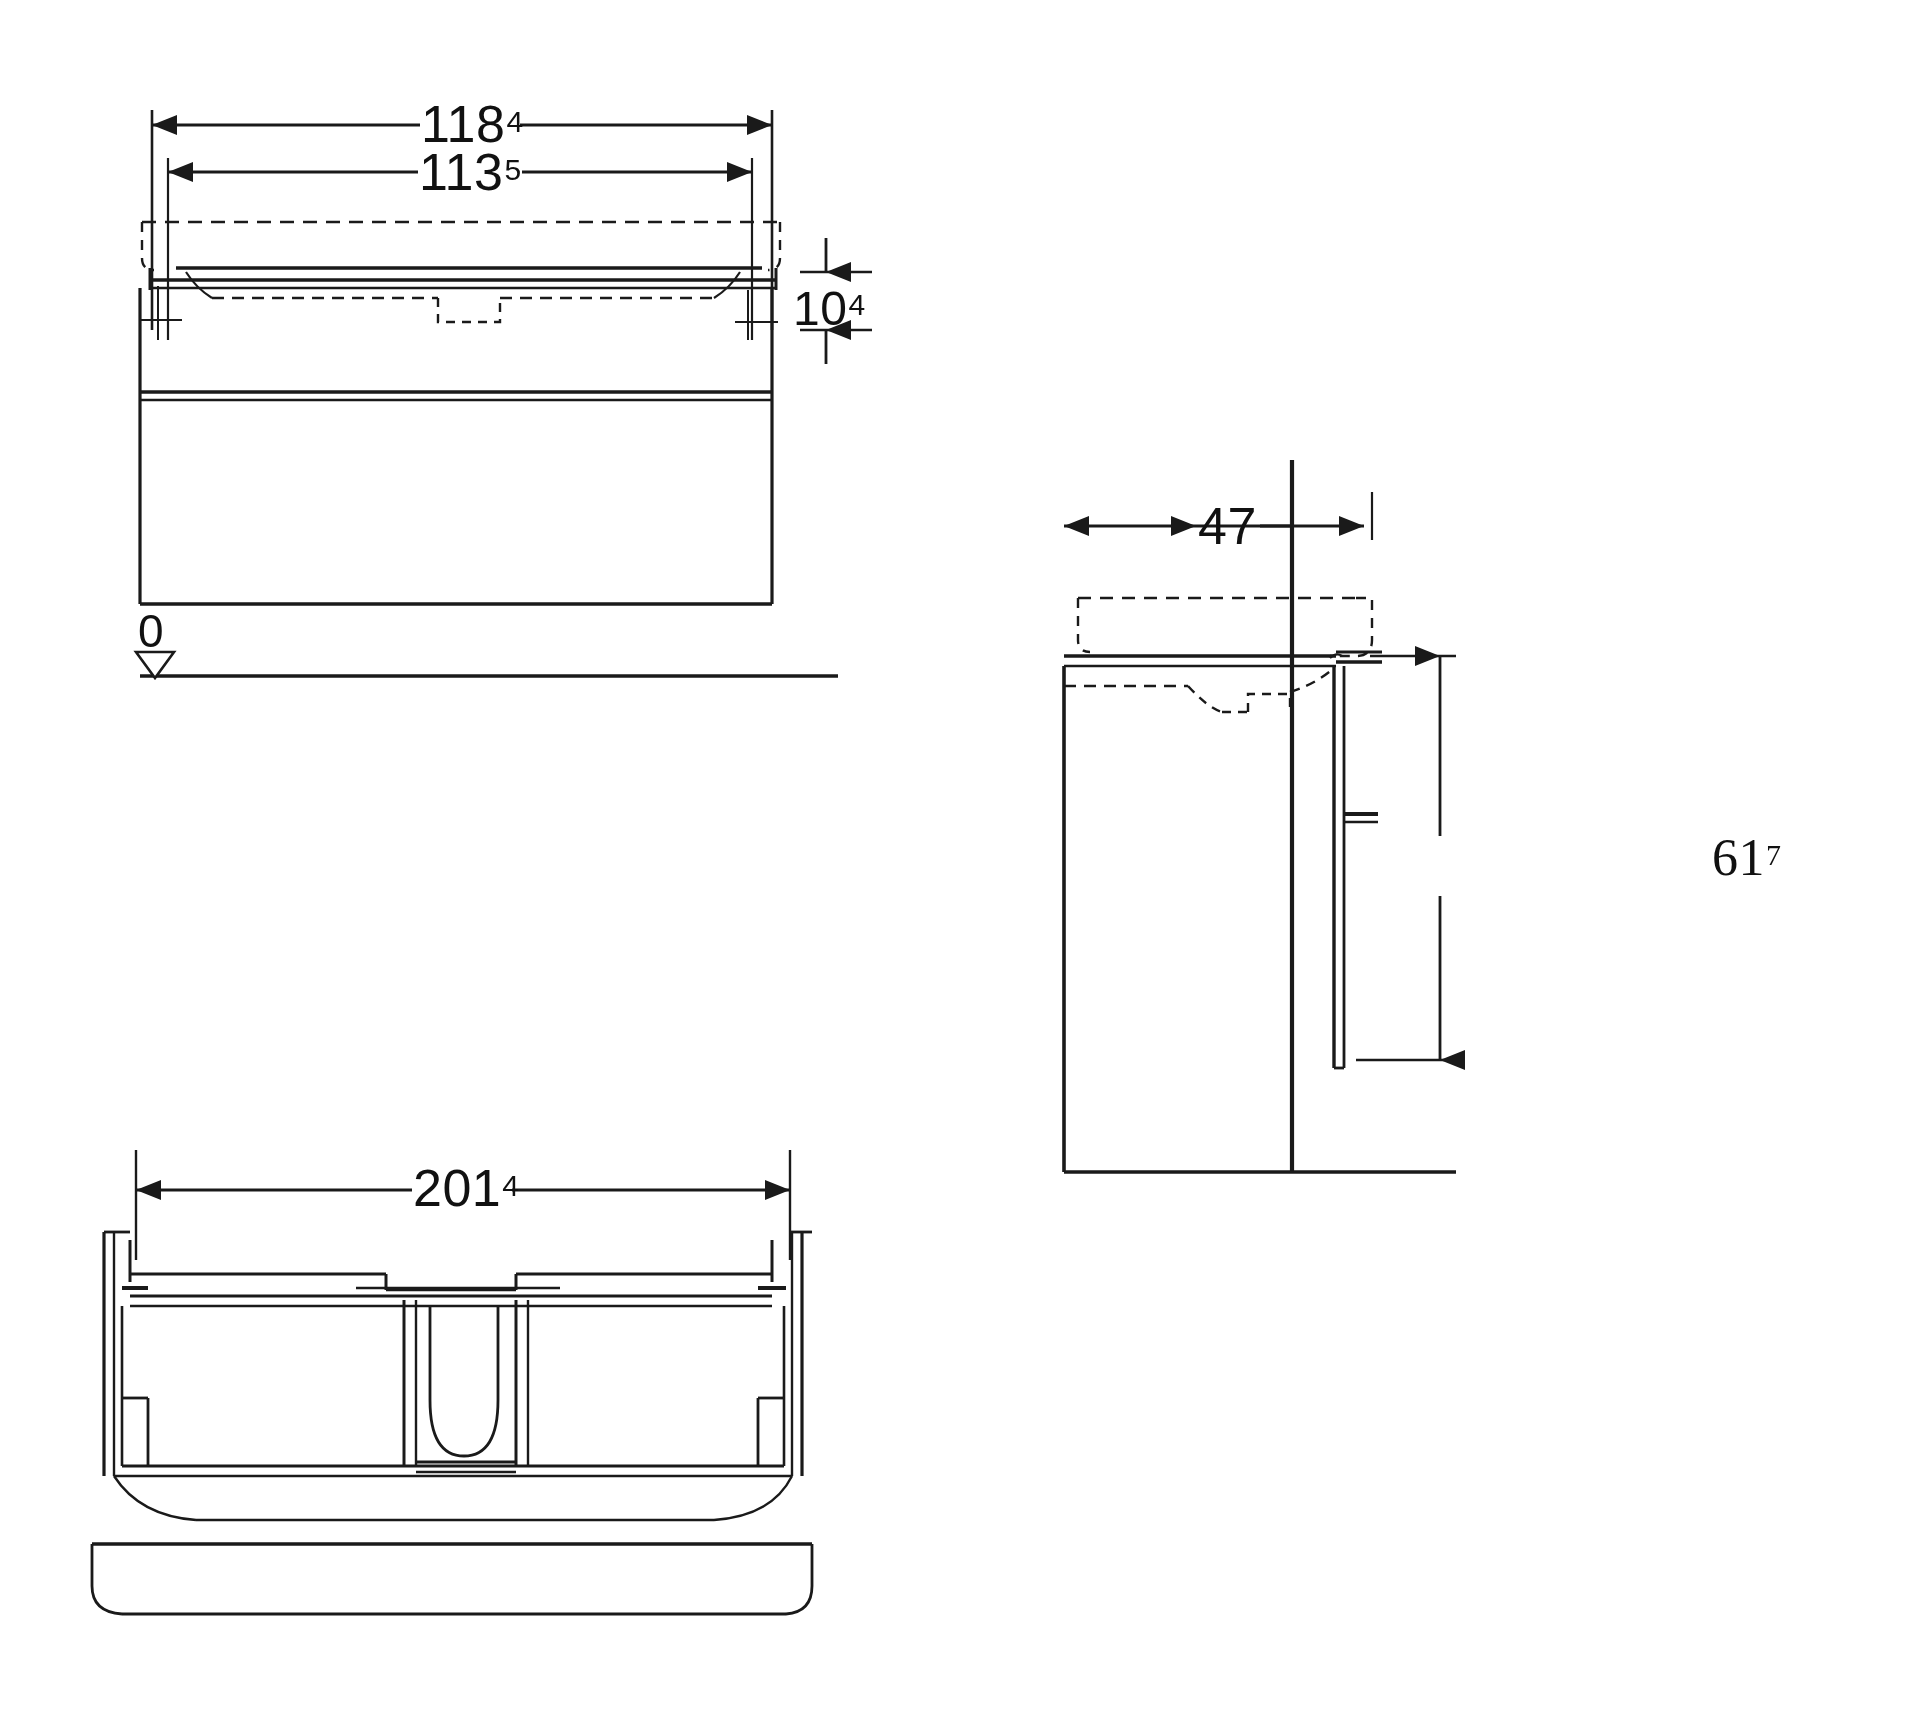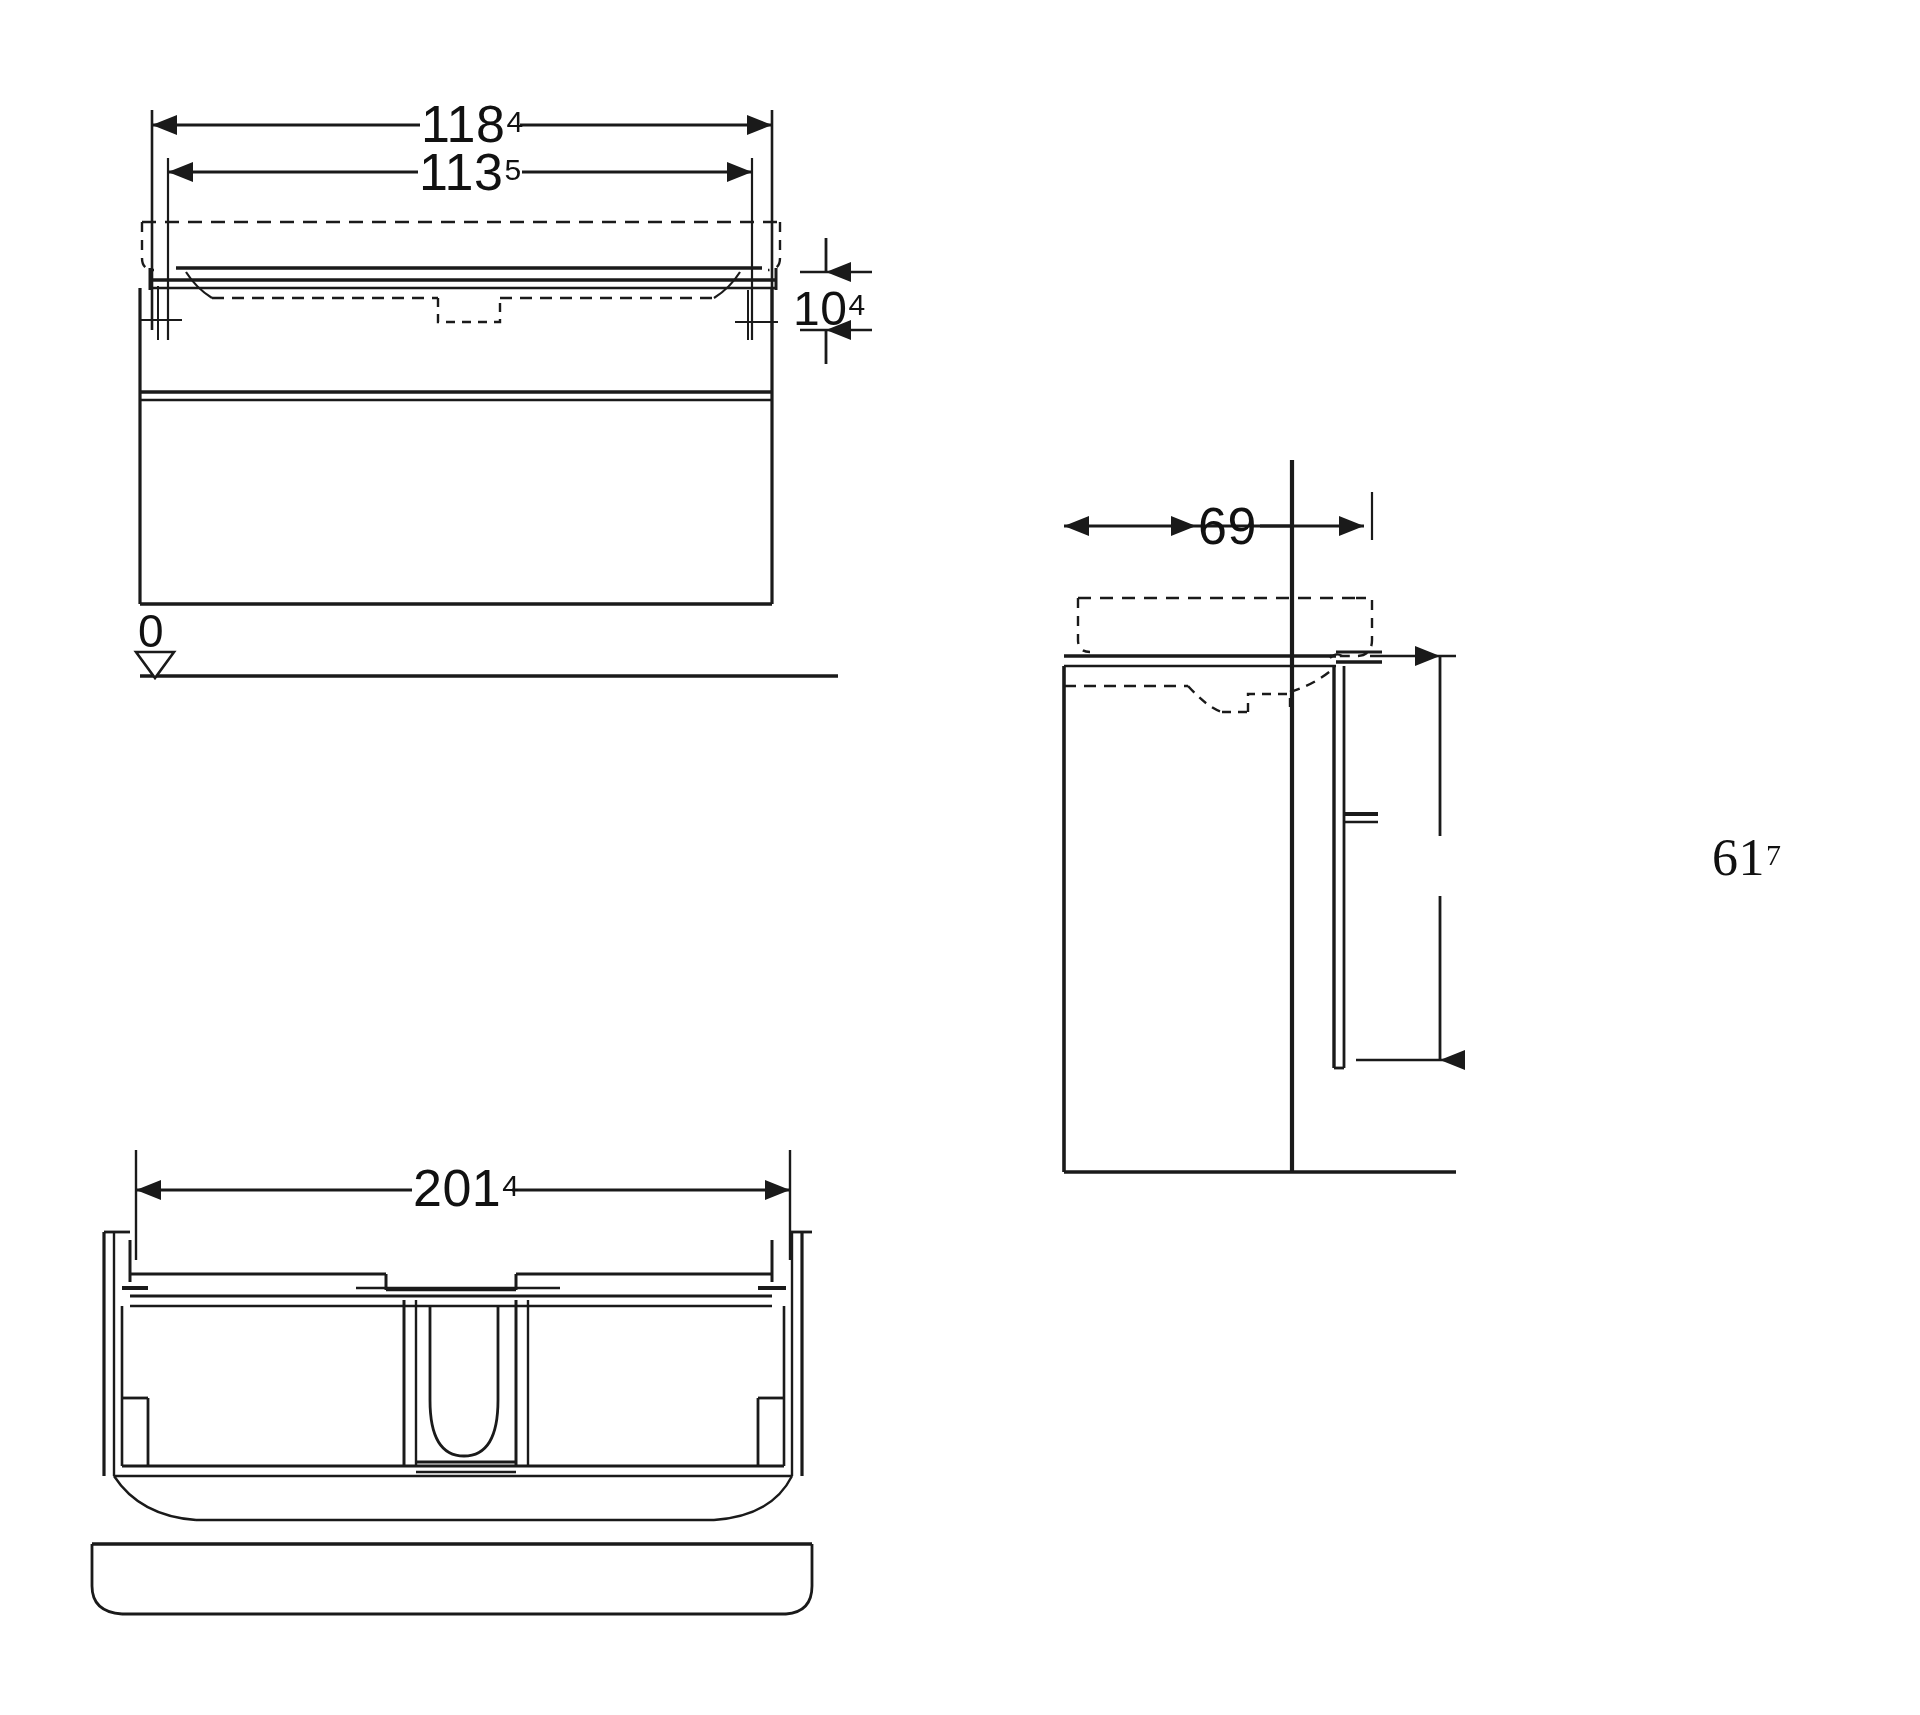"69" span.main { text: 69 -> 47 }
